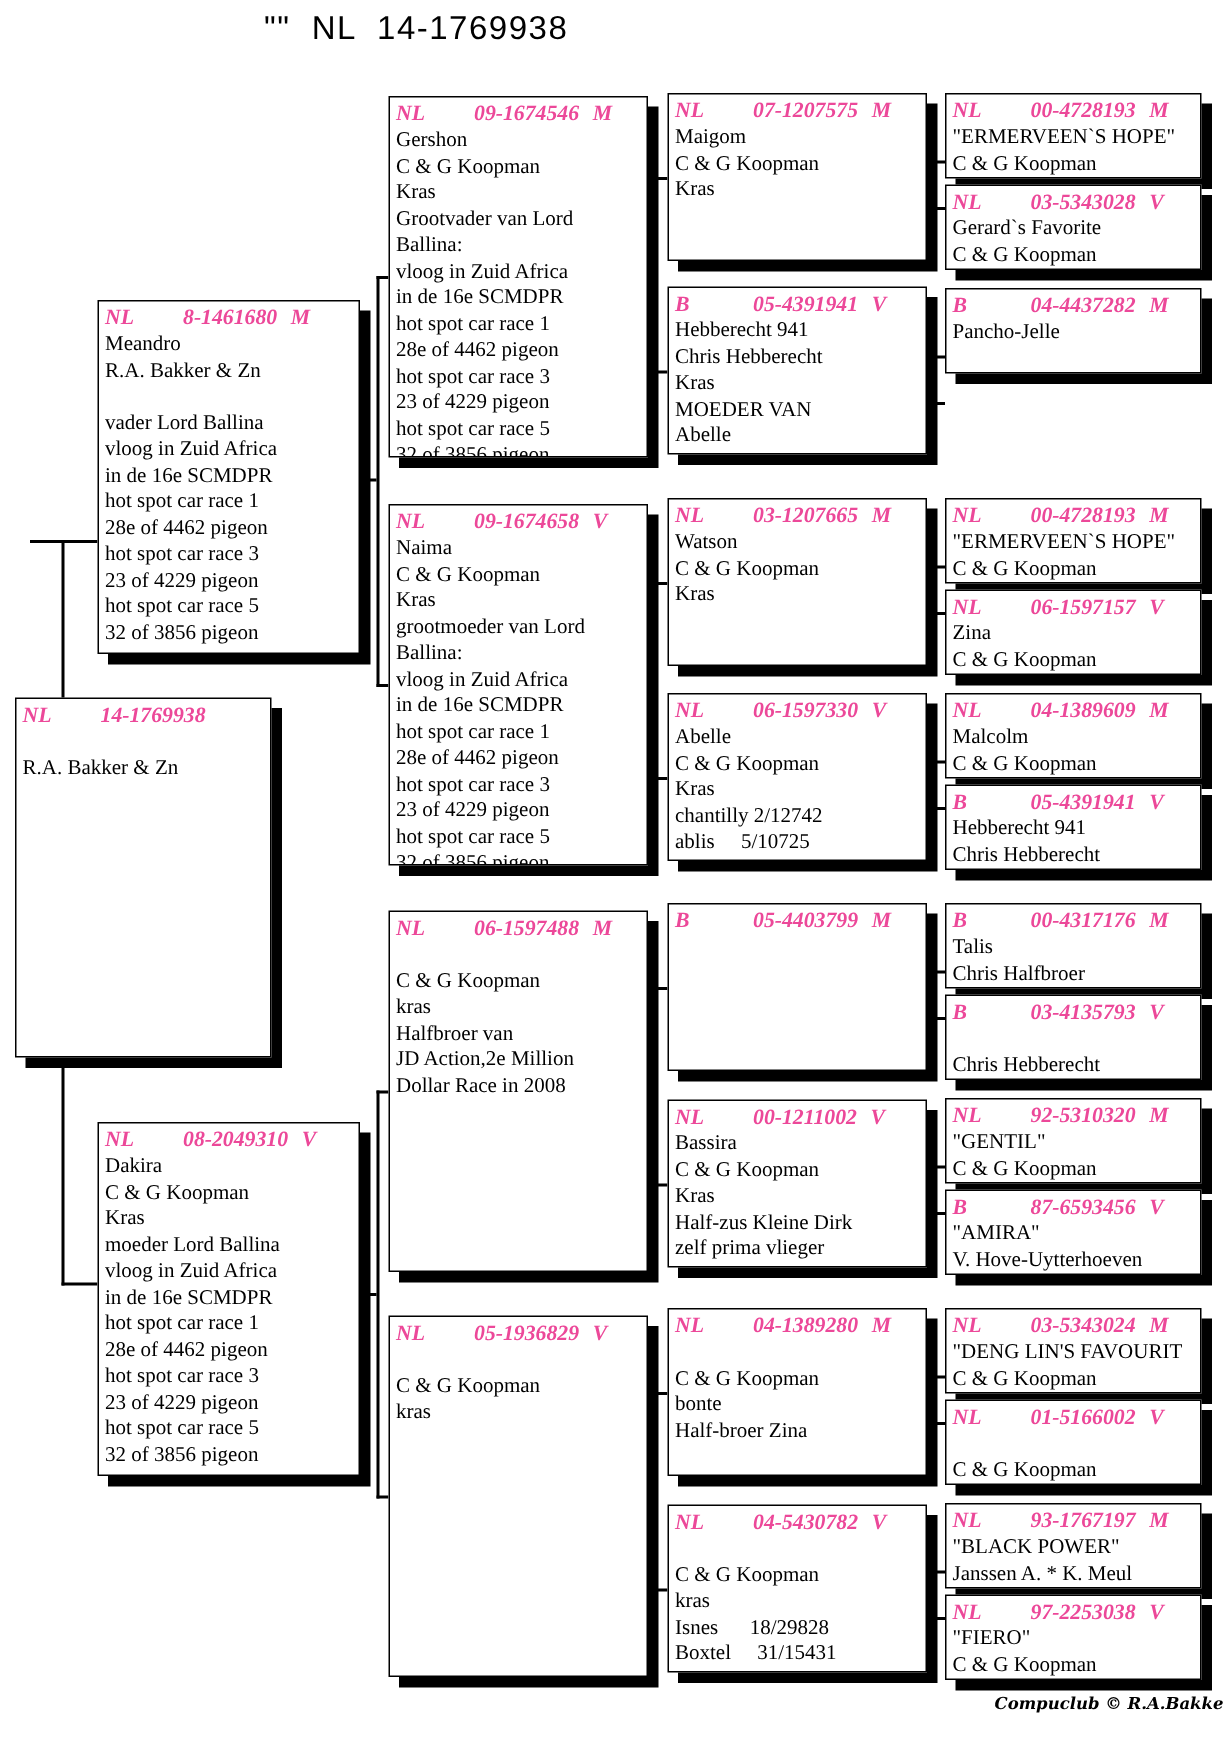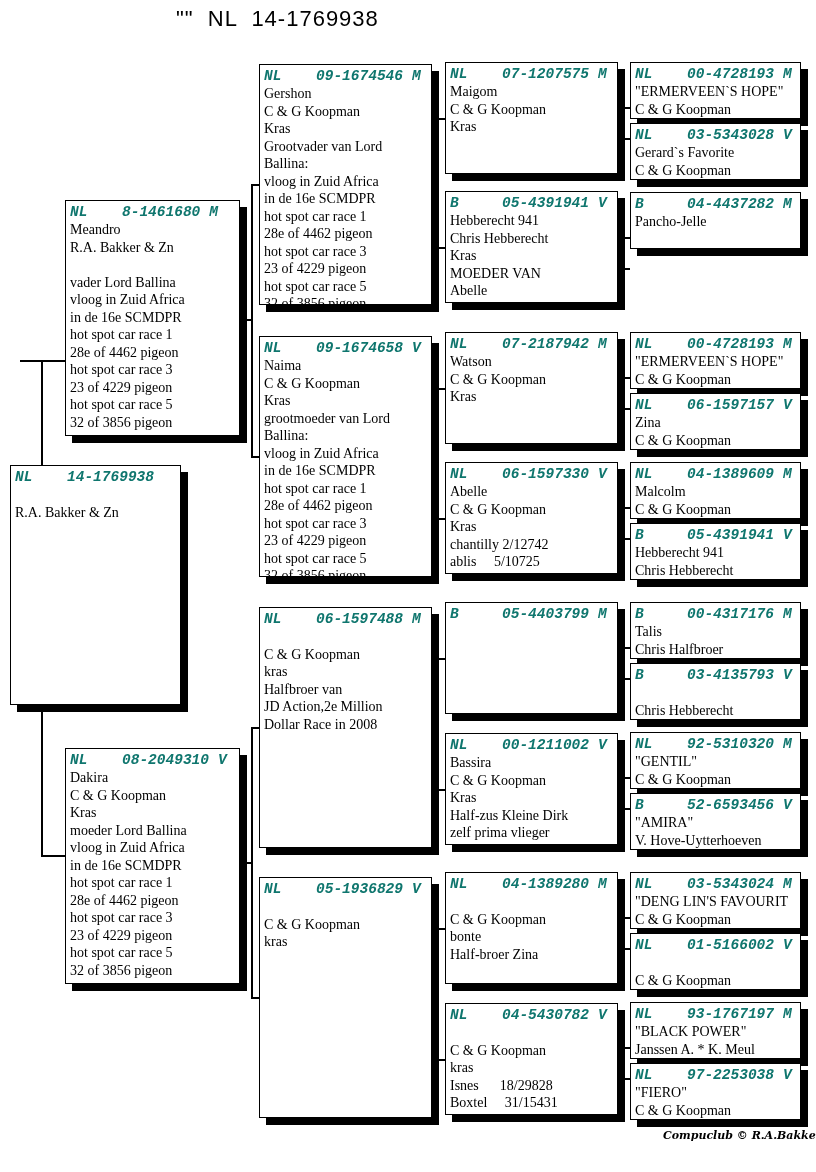"NL 09-1674546 M" .hdr { color: #0f766e -> #ec4899; font-family: Liberation Mono, monospace -> Liberation Serif, serif }
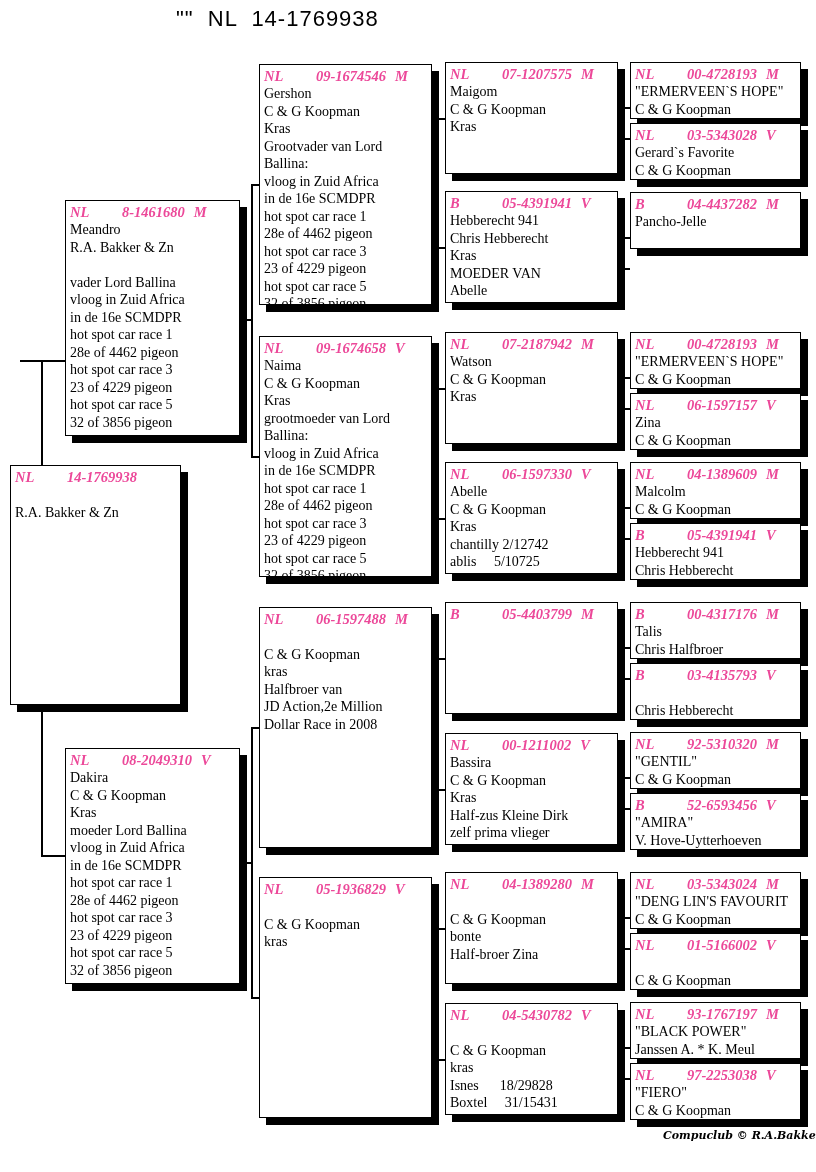"07-2187942" span.ring { text: 07-2187942 -> 03-1207665 }
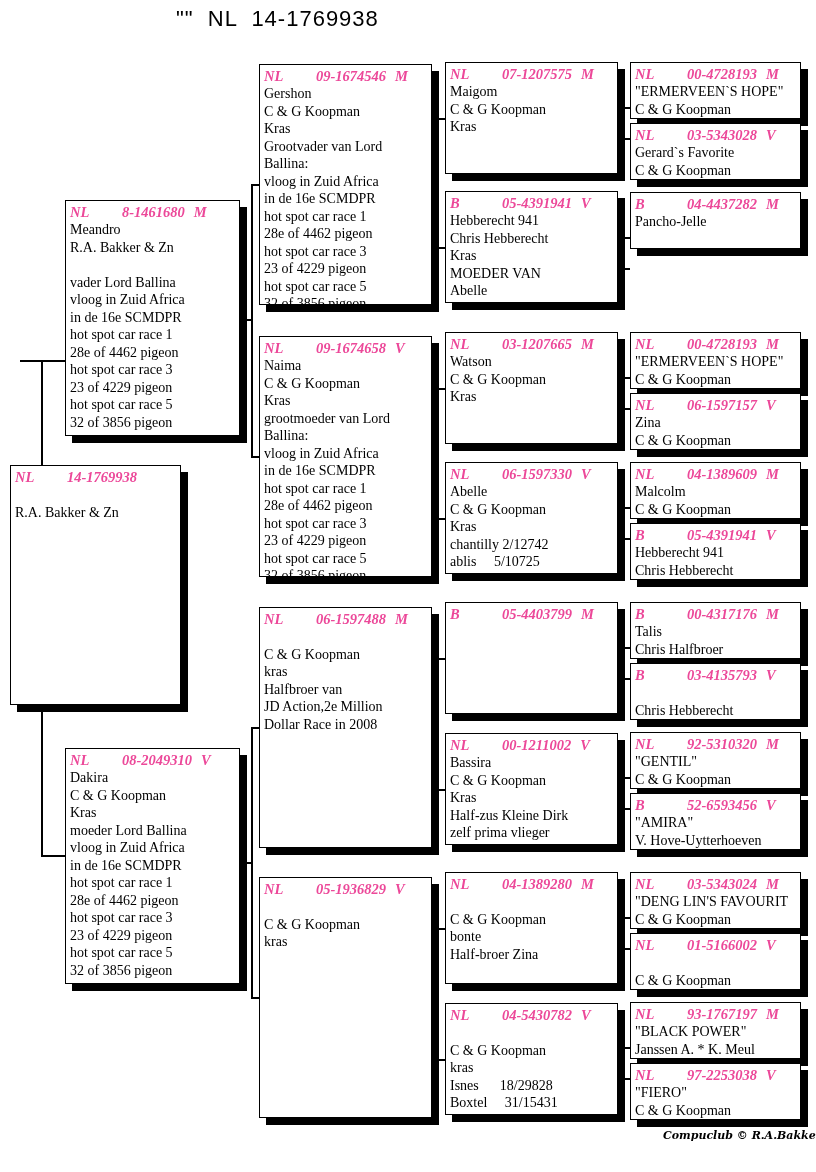"52-6593456" span.ring { text: 52-6593456 -> 87-6593456 }
